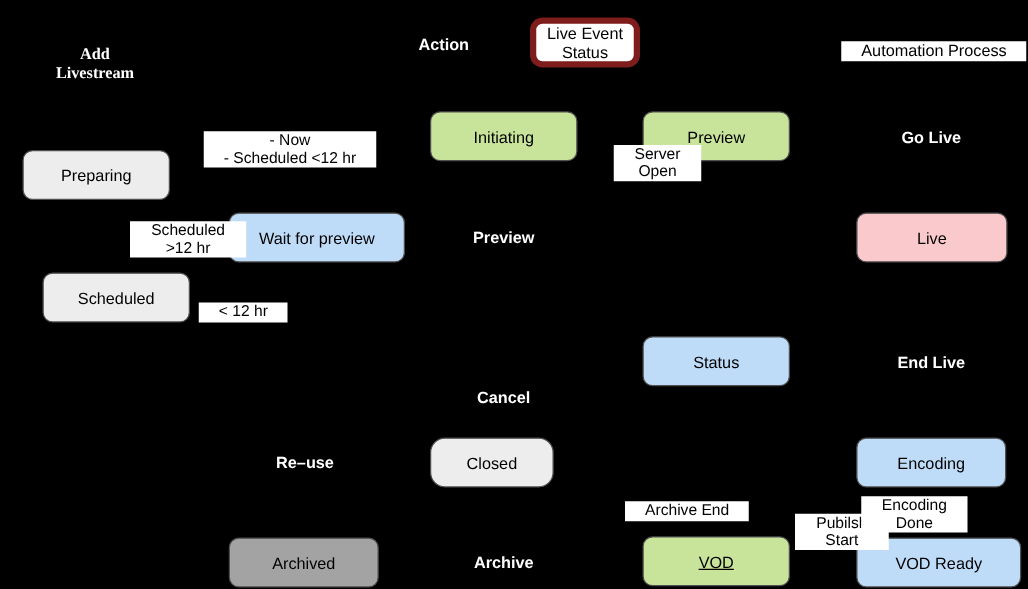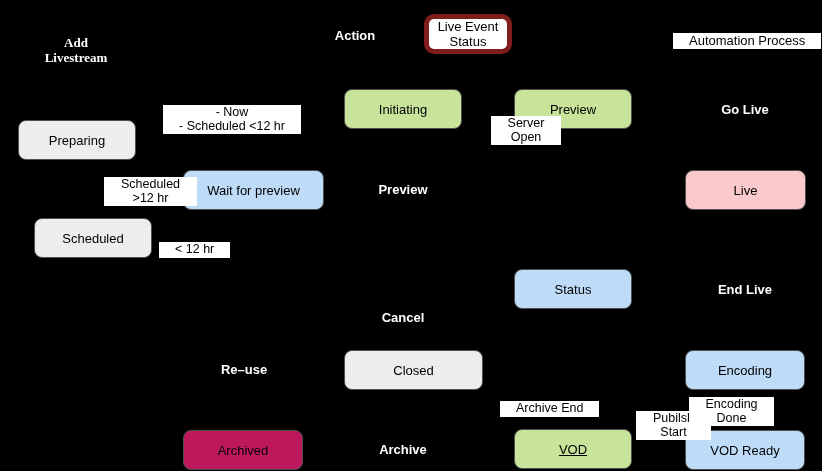"Closed" div.node { border-radius: none -> 12px; width: 139px -> 99px }
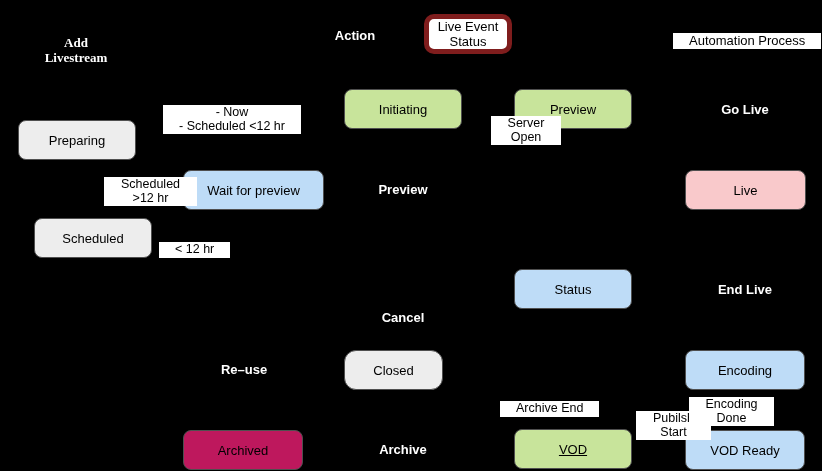"Archived" div.node { background: #be185d -> #a3a3a3 }
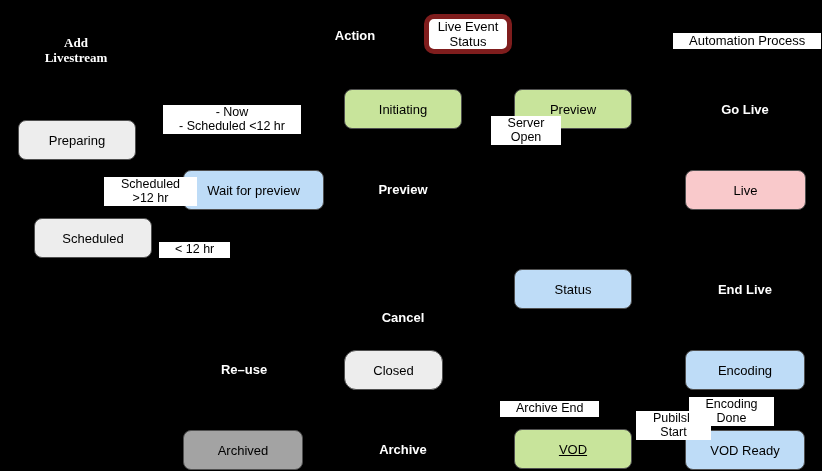"VOD Ready" div.node { width: 120px -> 132px }
